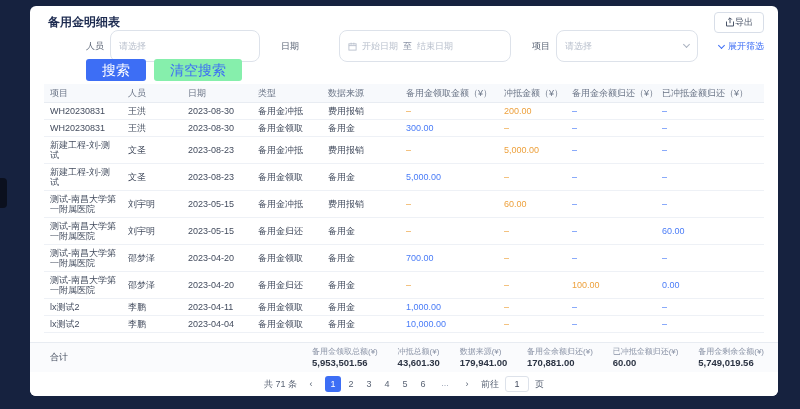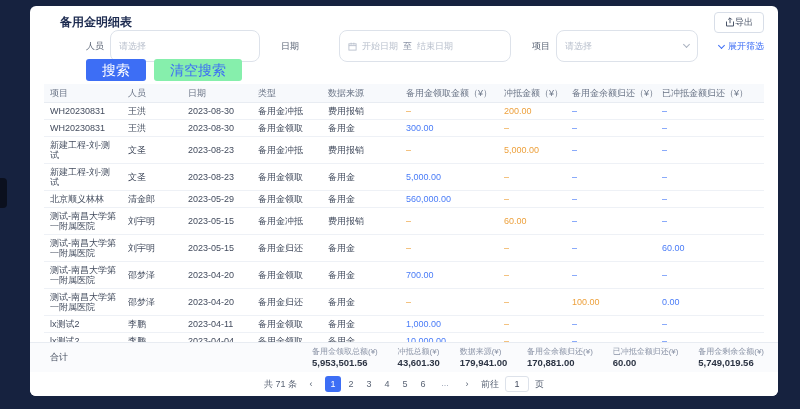"备用金明细表" .page-title { margin: 16px -> 4px }
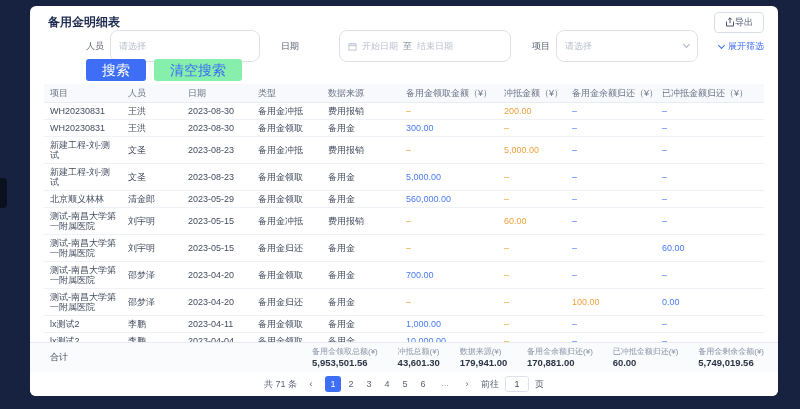"北京顺义林林" tr { html: <tr> <td>北京顺义林林</td> <td>清金郎</td> <td>2023-05-29</td> <td>备用金领取</td> <td>备用金</td> <td><span>560,000.00</span></td> <td><span>–</span></td> <td><span>–</span></td> <td><span>–</span></td> </tr> -> none }
